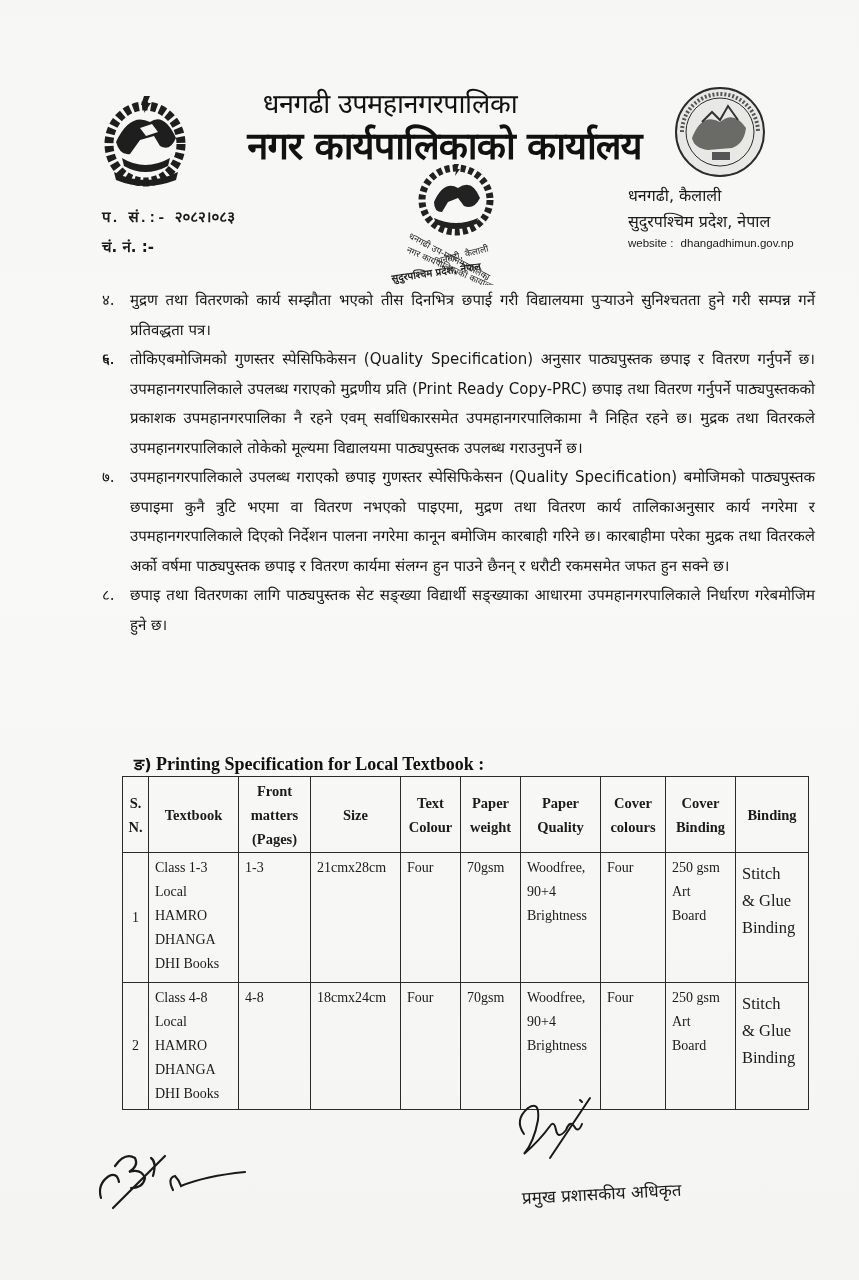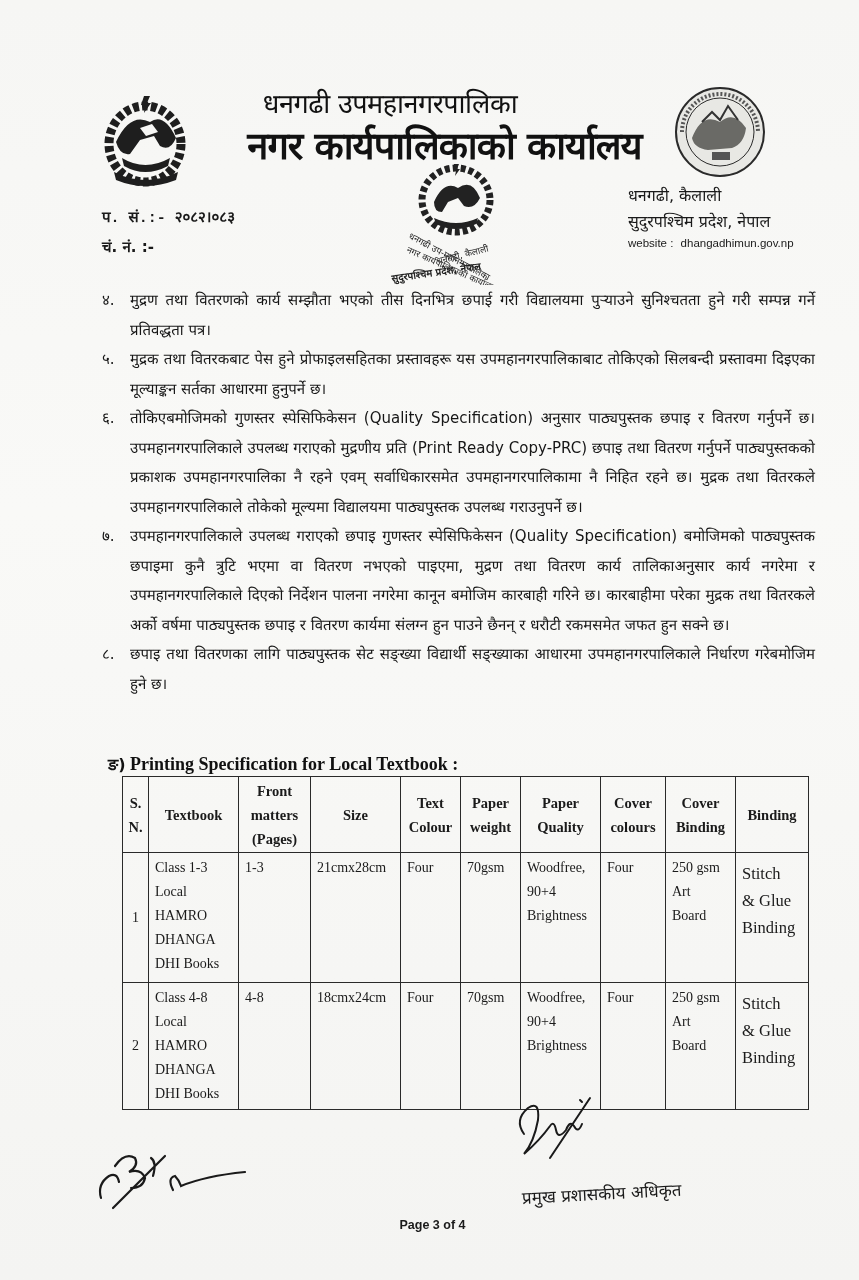"मुद्रक तथा वितरकबाट पेस हुने" span { html: <span>मुद्रक तथा वितरकबाट पेस हुने प्रोफाइलसहितका प्रस्तावहरू यस उपमहानगरपालिकाबाट तोकिएको सिलबन्दी प्रस्तावमा दिइएका मूल्याङ्कन सर्तका आधारमा हुनुपर्ने छ।</span> -> none }
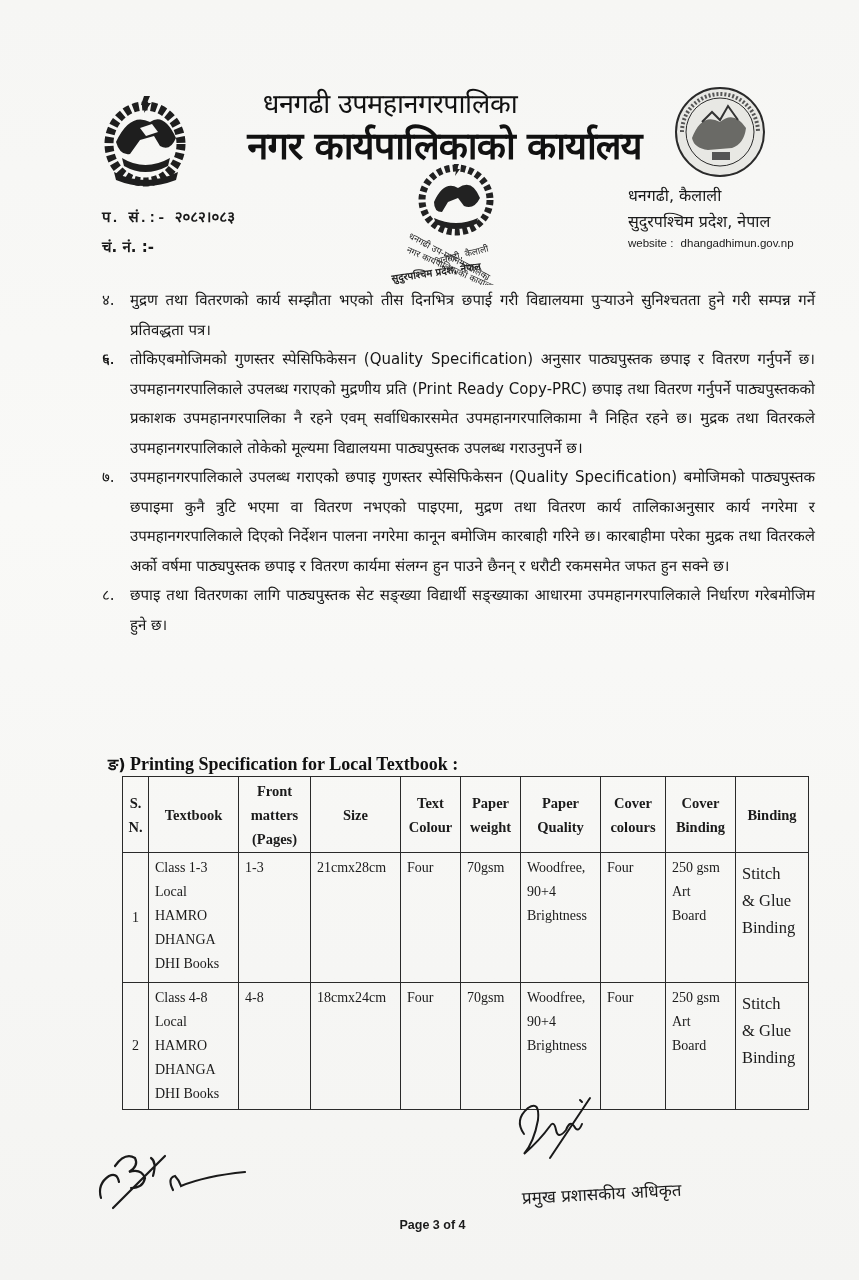"ङ) Printing Specification for Local" .spec-title { left: 108px -> 134px }
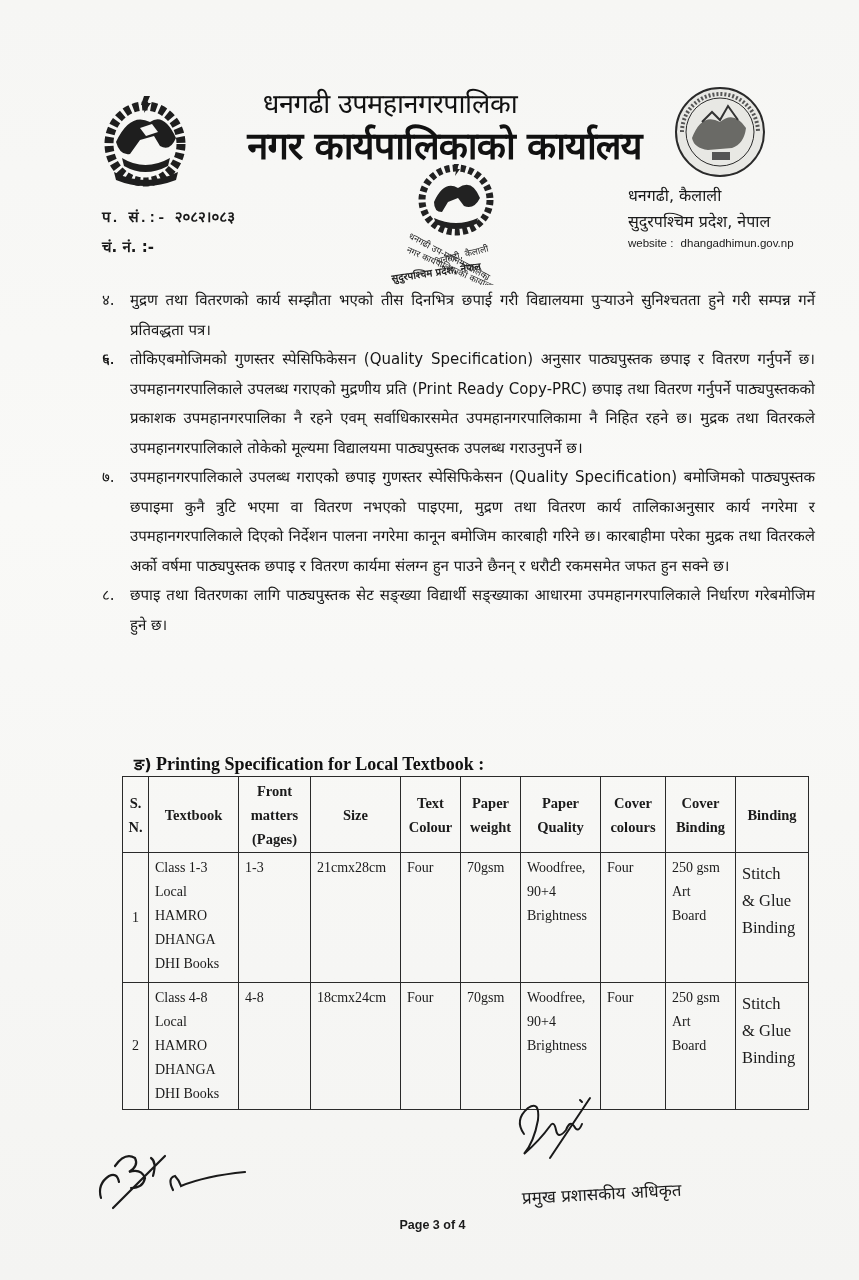"Page 3 of 4" div.page-number { html: <div>Page 3 of 4</div> -> none }
